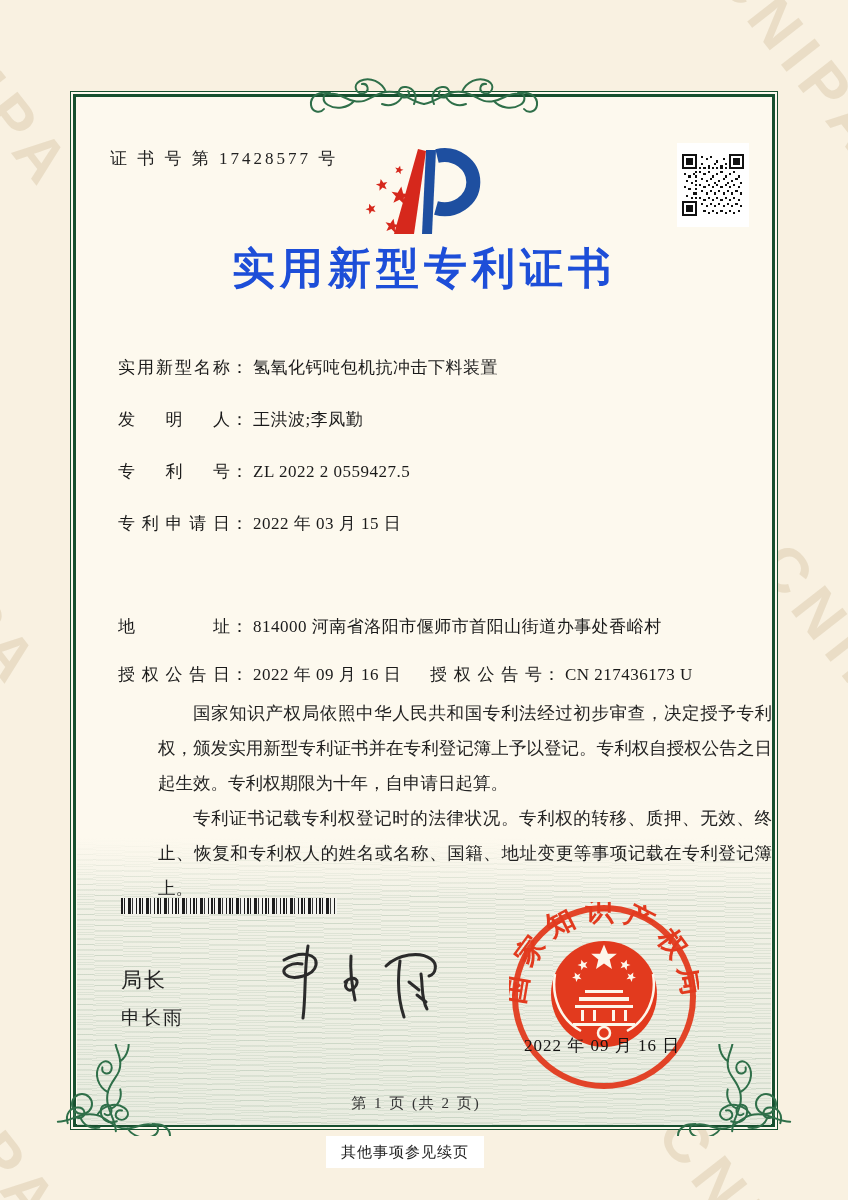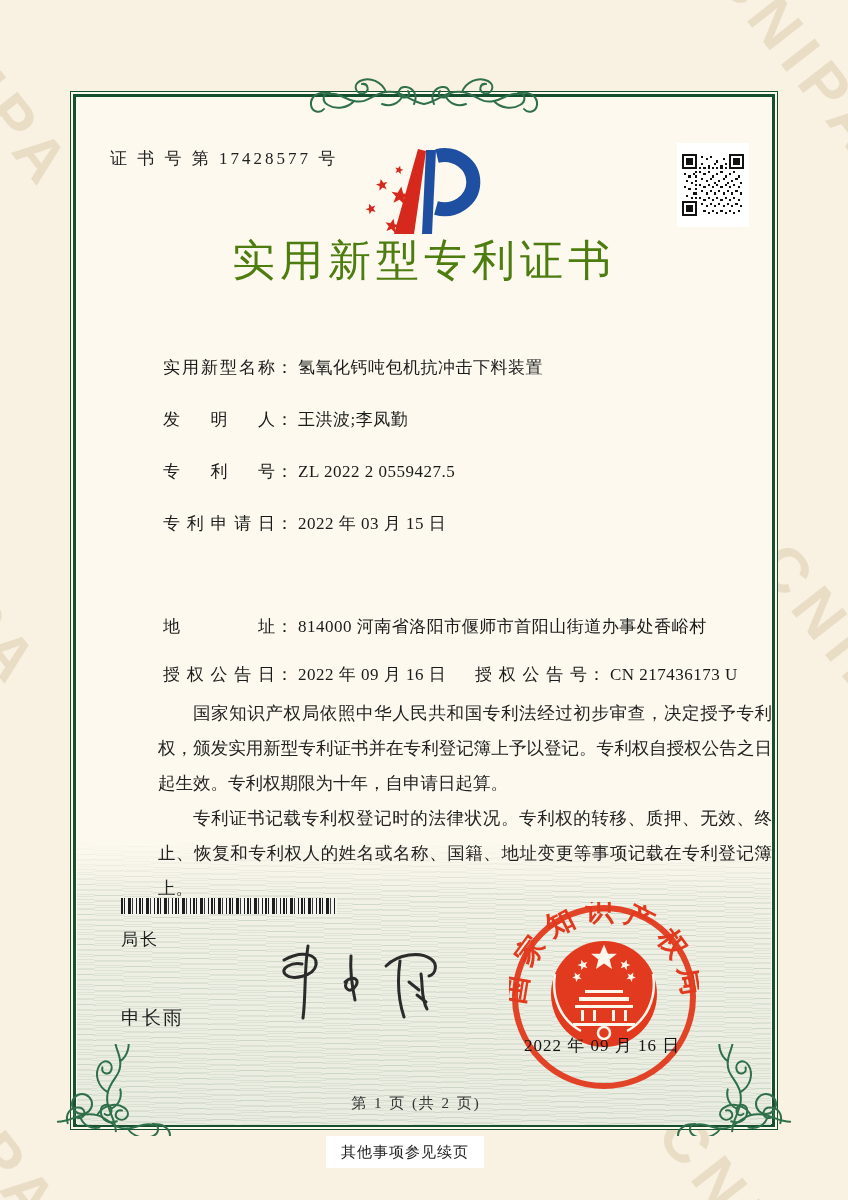"实用新型专利证书" .title { color: #4d7c0f -> #1d4ed8; font-weight: normal -> bold; top: 232px -> 240px }
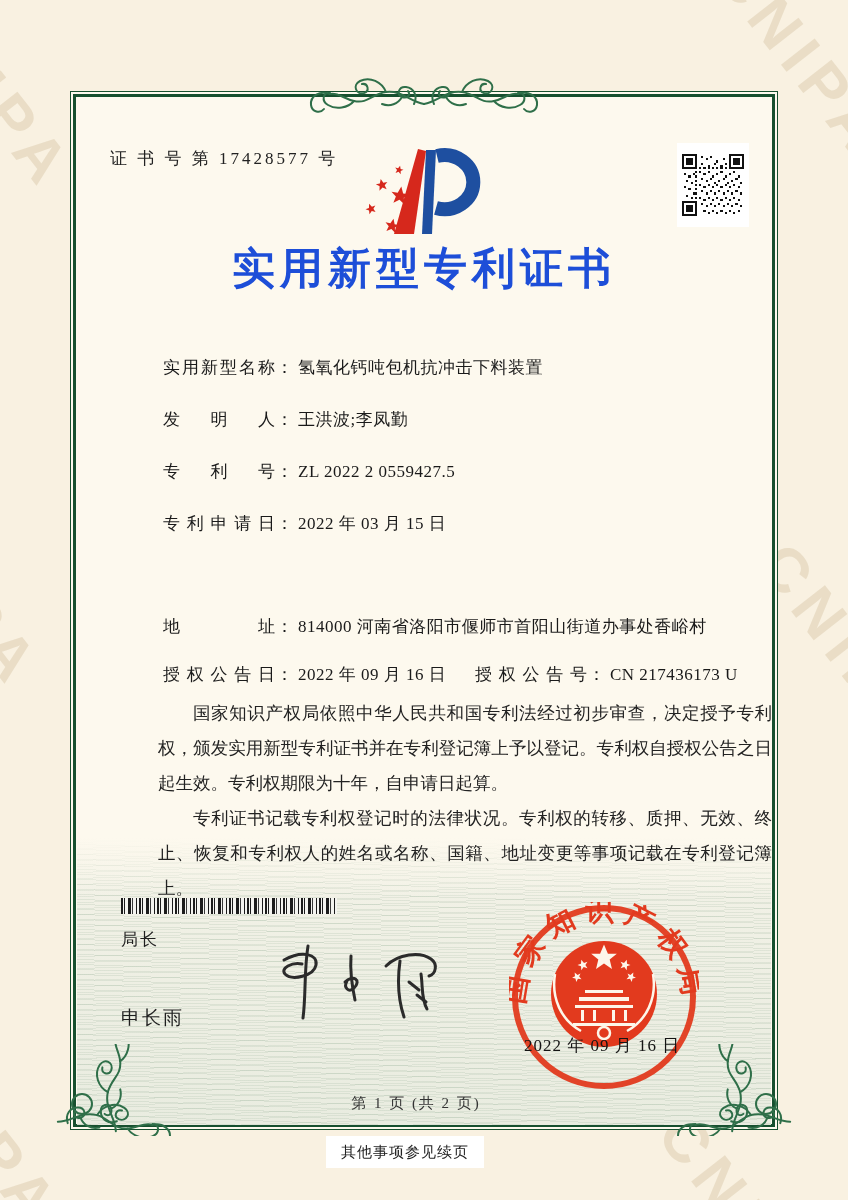"实用新型名称" .flabel { margin-left: 45px -> none }
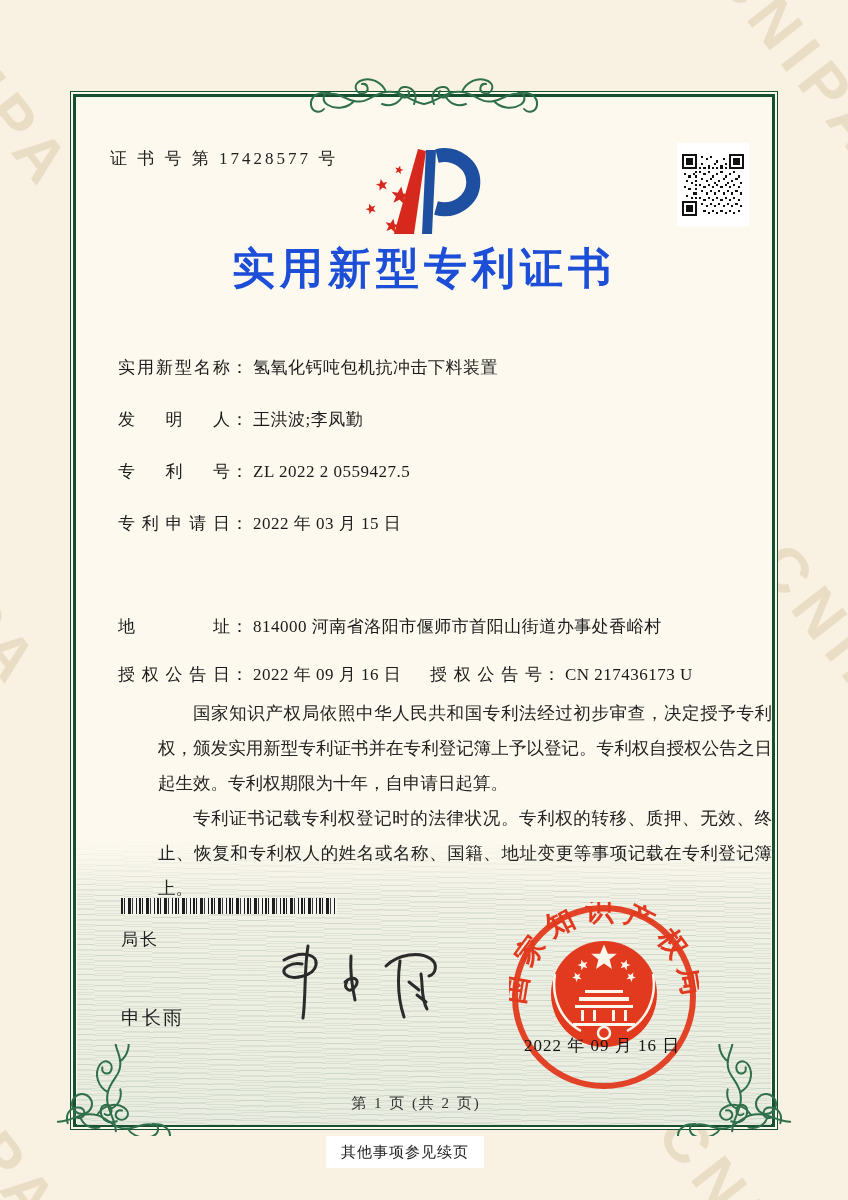"局长" .signer-title { font-size: 17px -> 21px; top: 928px -> 966px }
